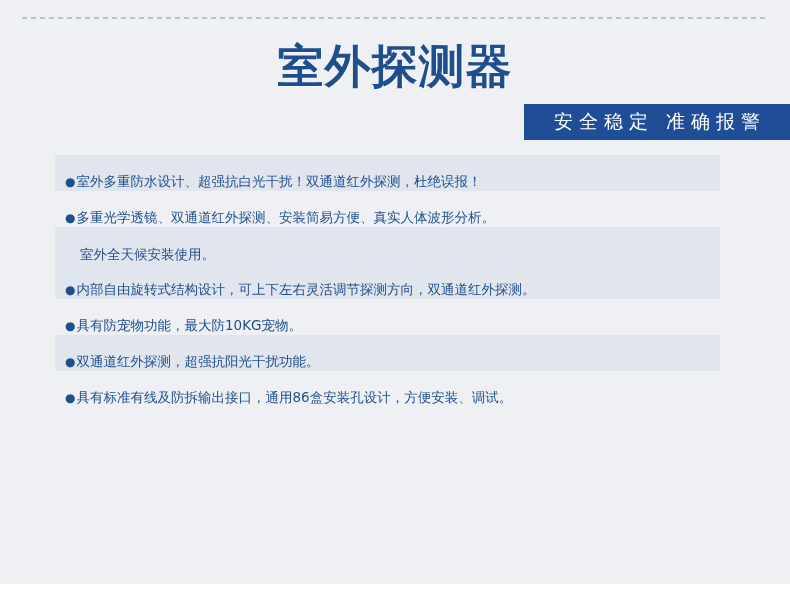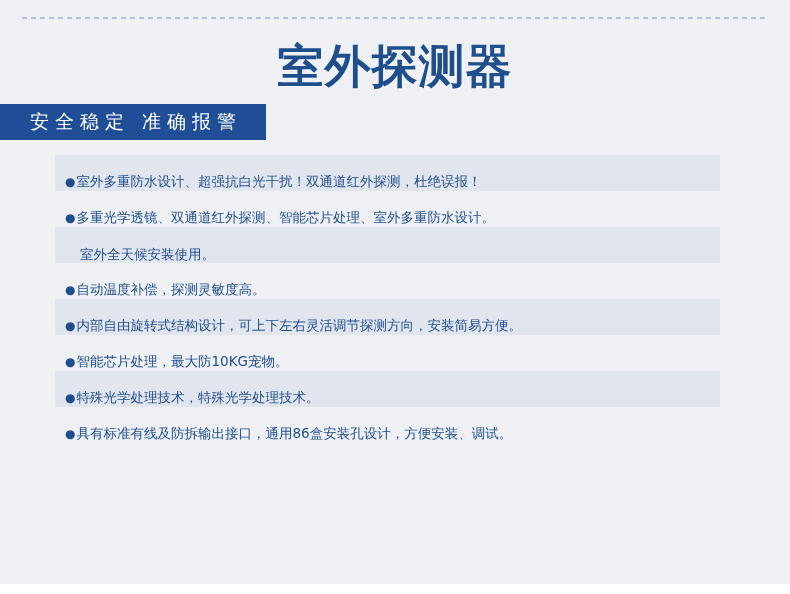"安全稳定 准确报警" .badge-wrap { text-align: left -> right }
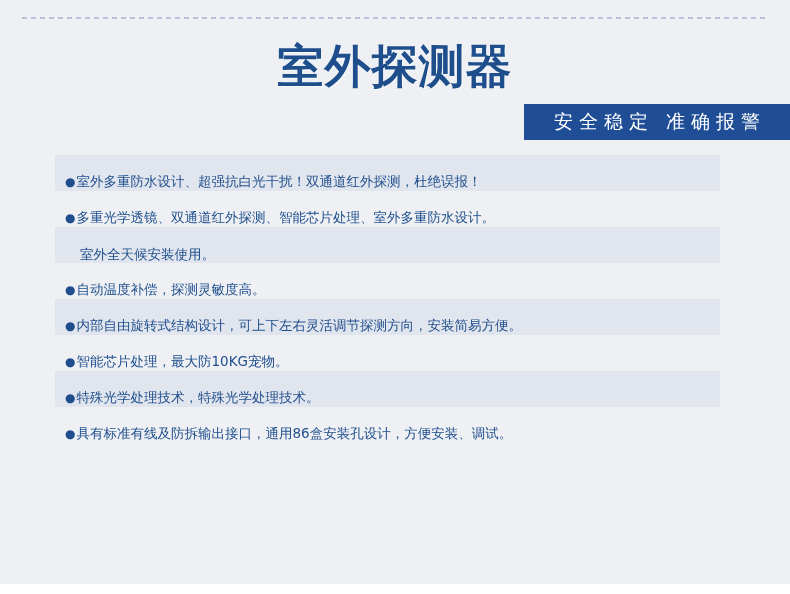"多重光学透镜、双通道红外探测、智能芯片处理、室外多重防水设计。" span { text: 智能芯片处理、室外多重防水设计 -> 安装简易方便、真实人体波形分析 }
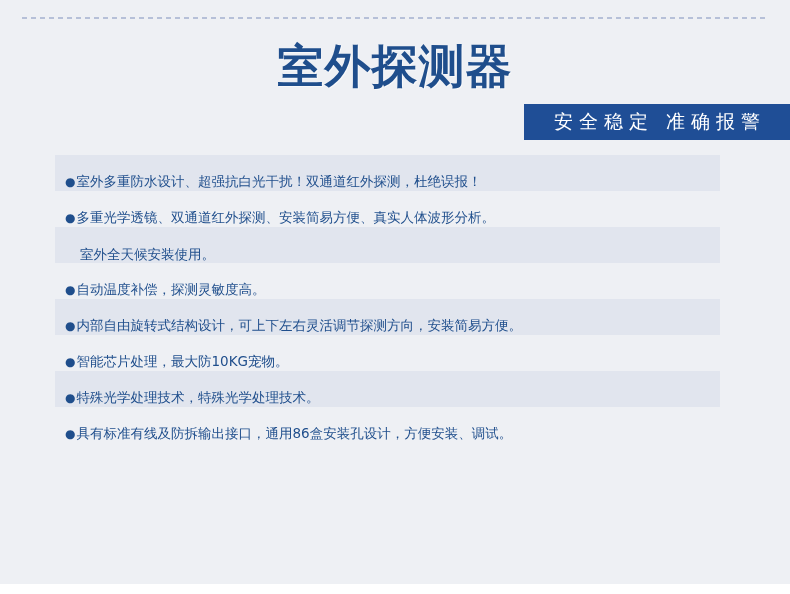"●自动温度补偿，探测灵敏度高。" div.feature-row { html: <div> <span><span>●</span><span>自动温度补偿，探测灵敏度高。</span></span> </div> -> none }
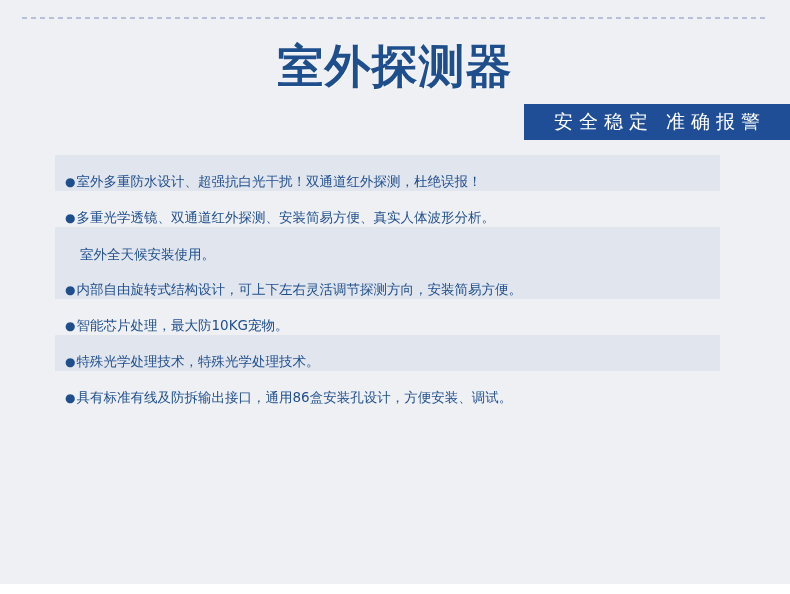"内部自由旋转式结构设计，可上下左右灵活调节探测方向，安装简易方便。" span { text: 安装简易方便 -> 双通道红外探测 }
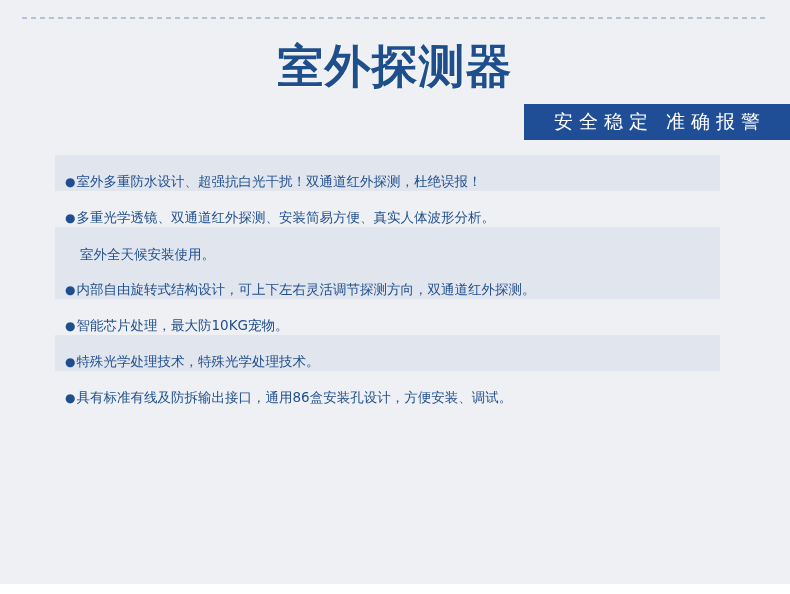"智能芯片处理，最大防10KG宠物。" span { text: 智能芯片处理 -> 具有防宠物功能 }
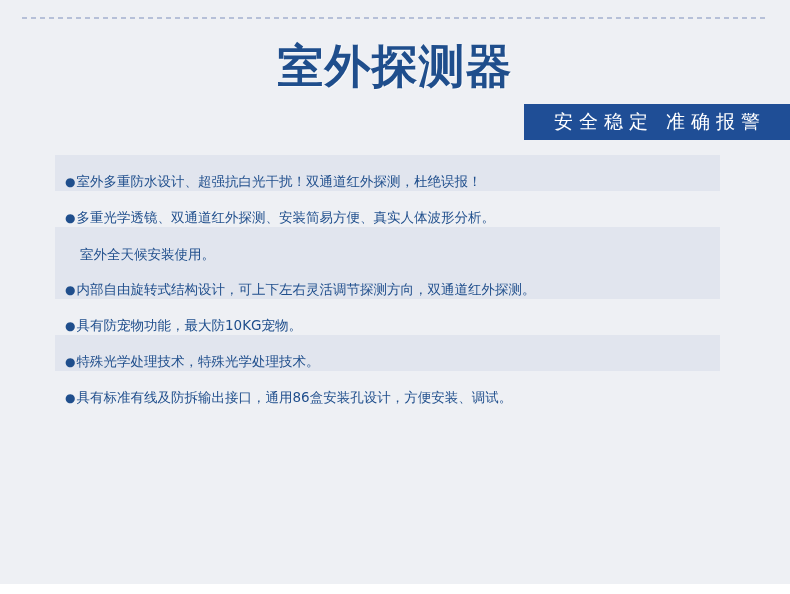"特殊光学处理技术，特殊光学处理技术。" span { text: 特殊光学处理技术，特殊光学处理技术 -> 双通道红外探测，超强抗阳光干扰功能 }
